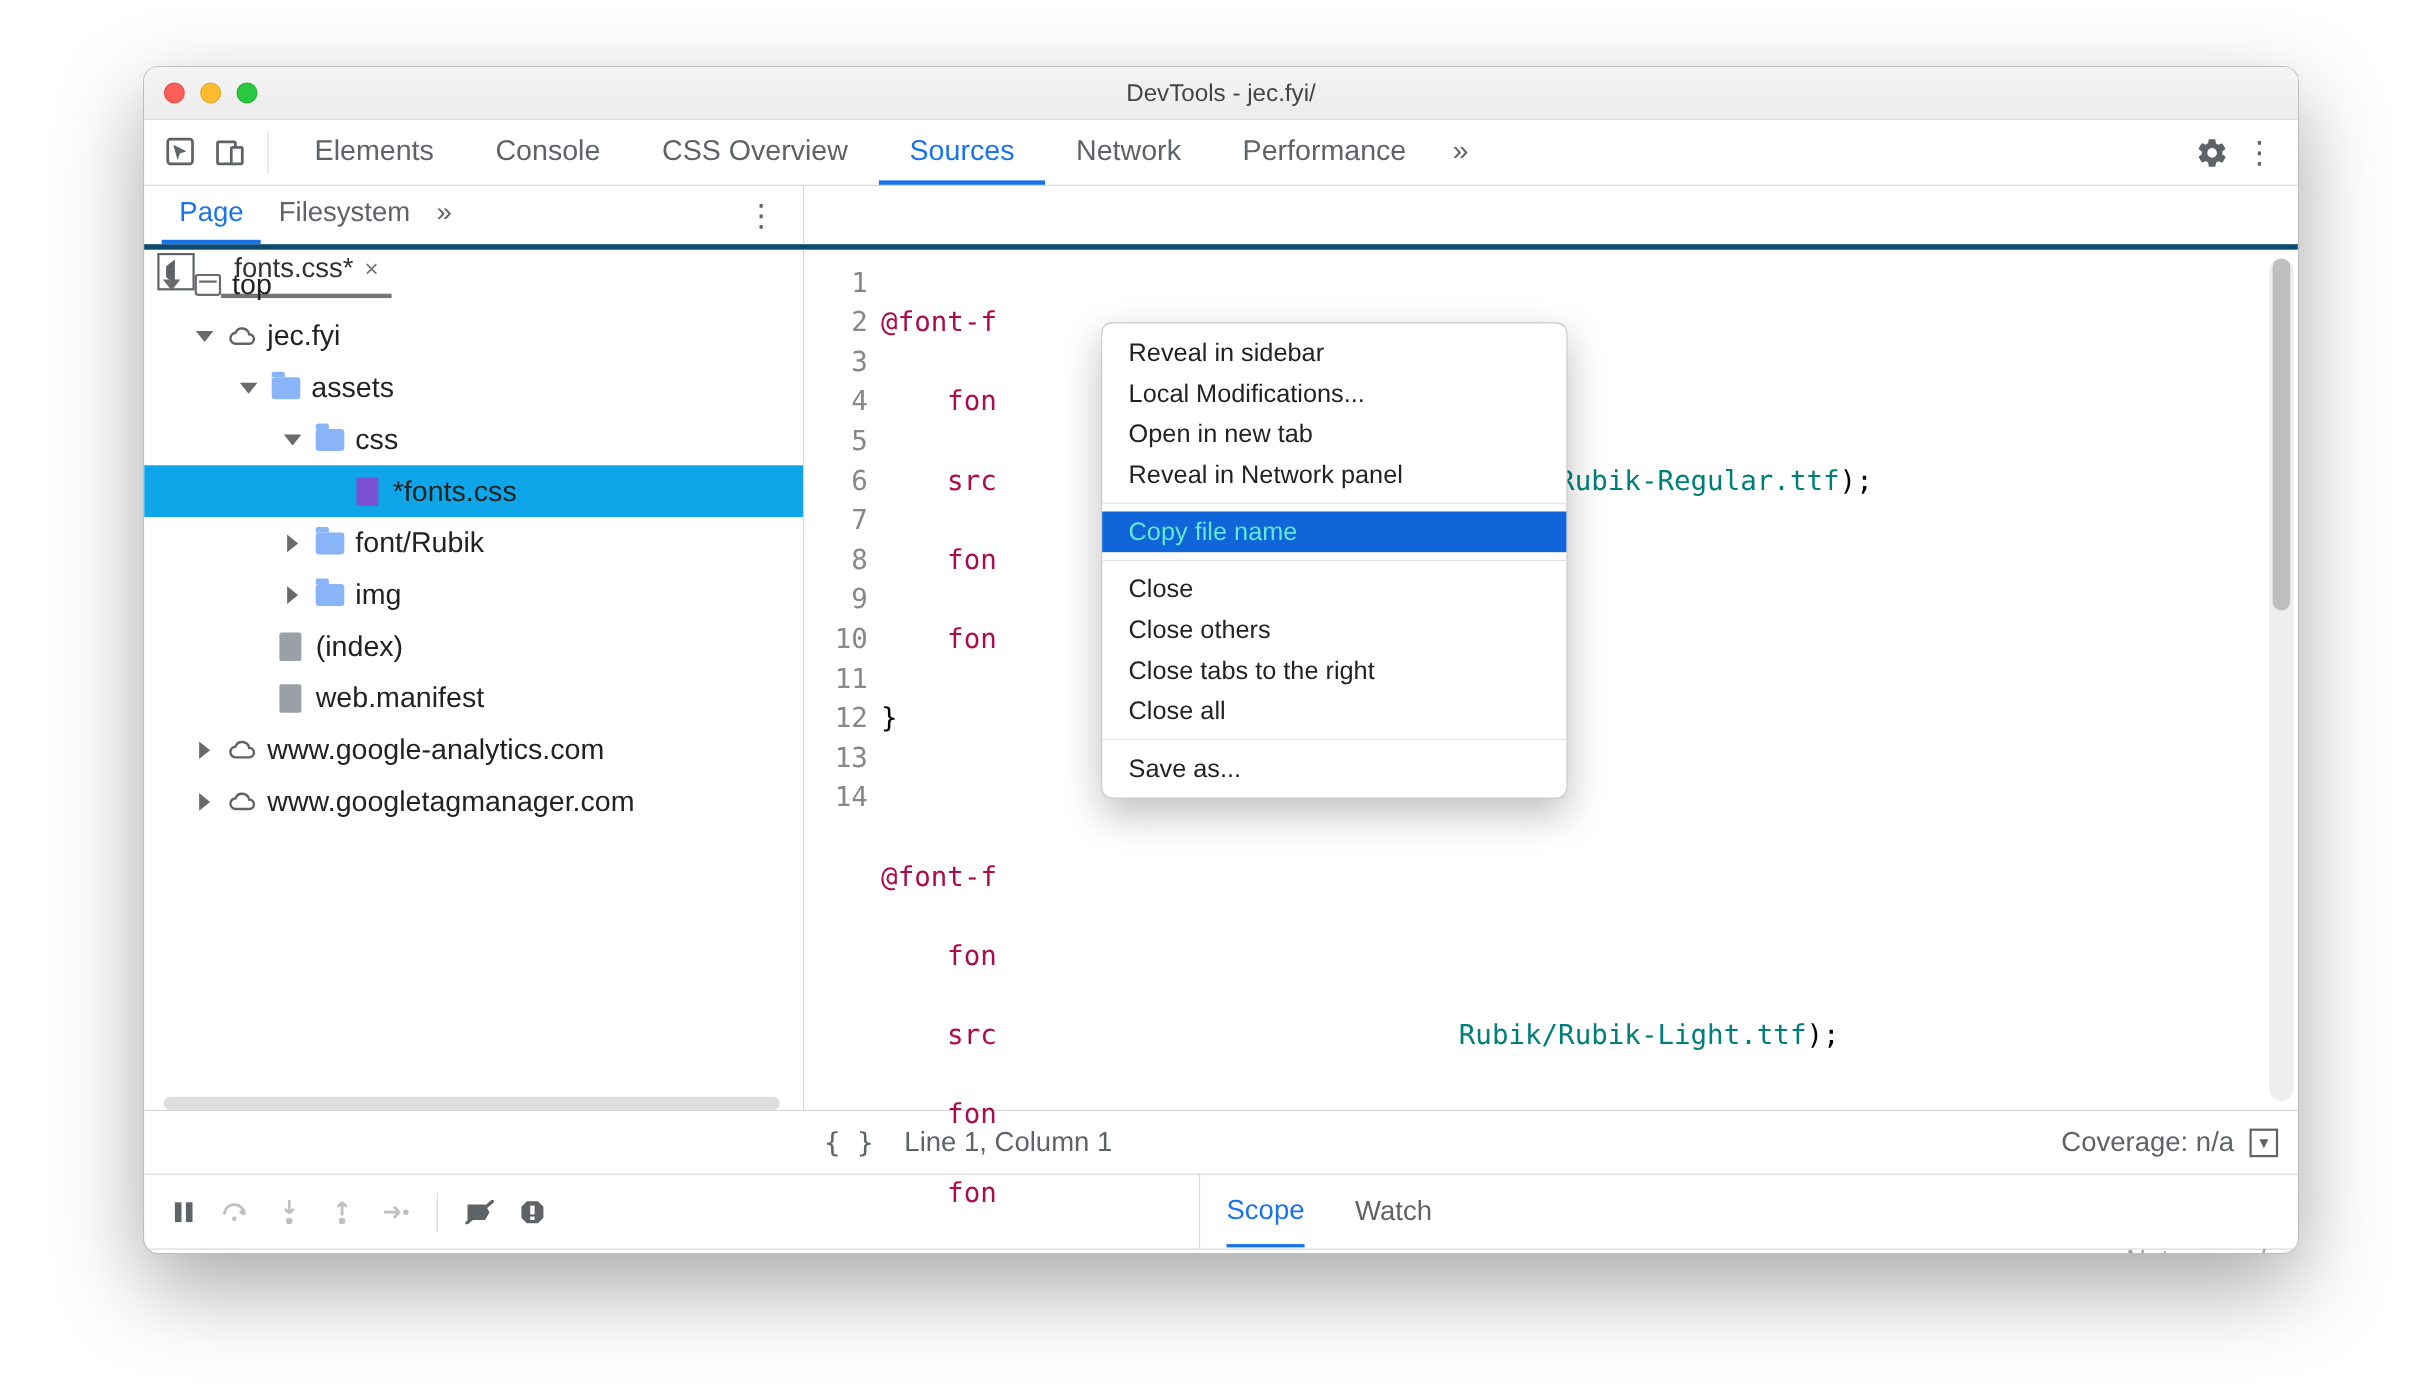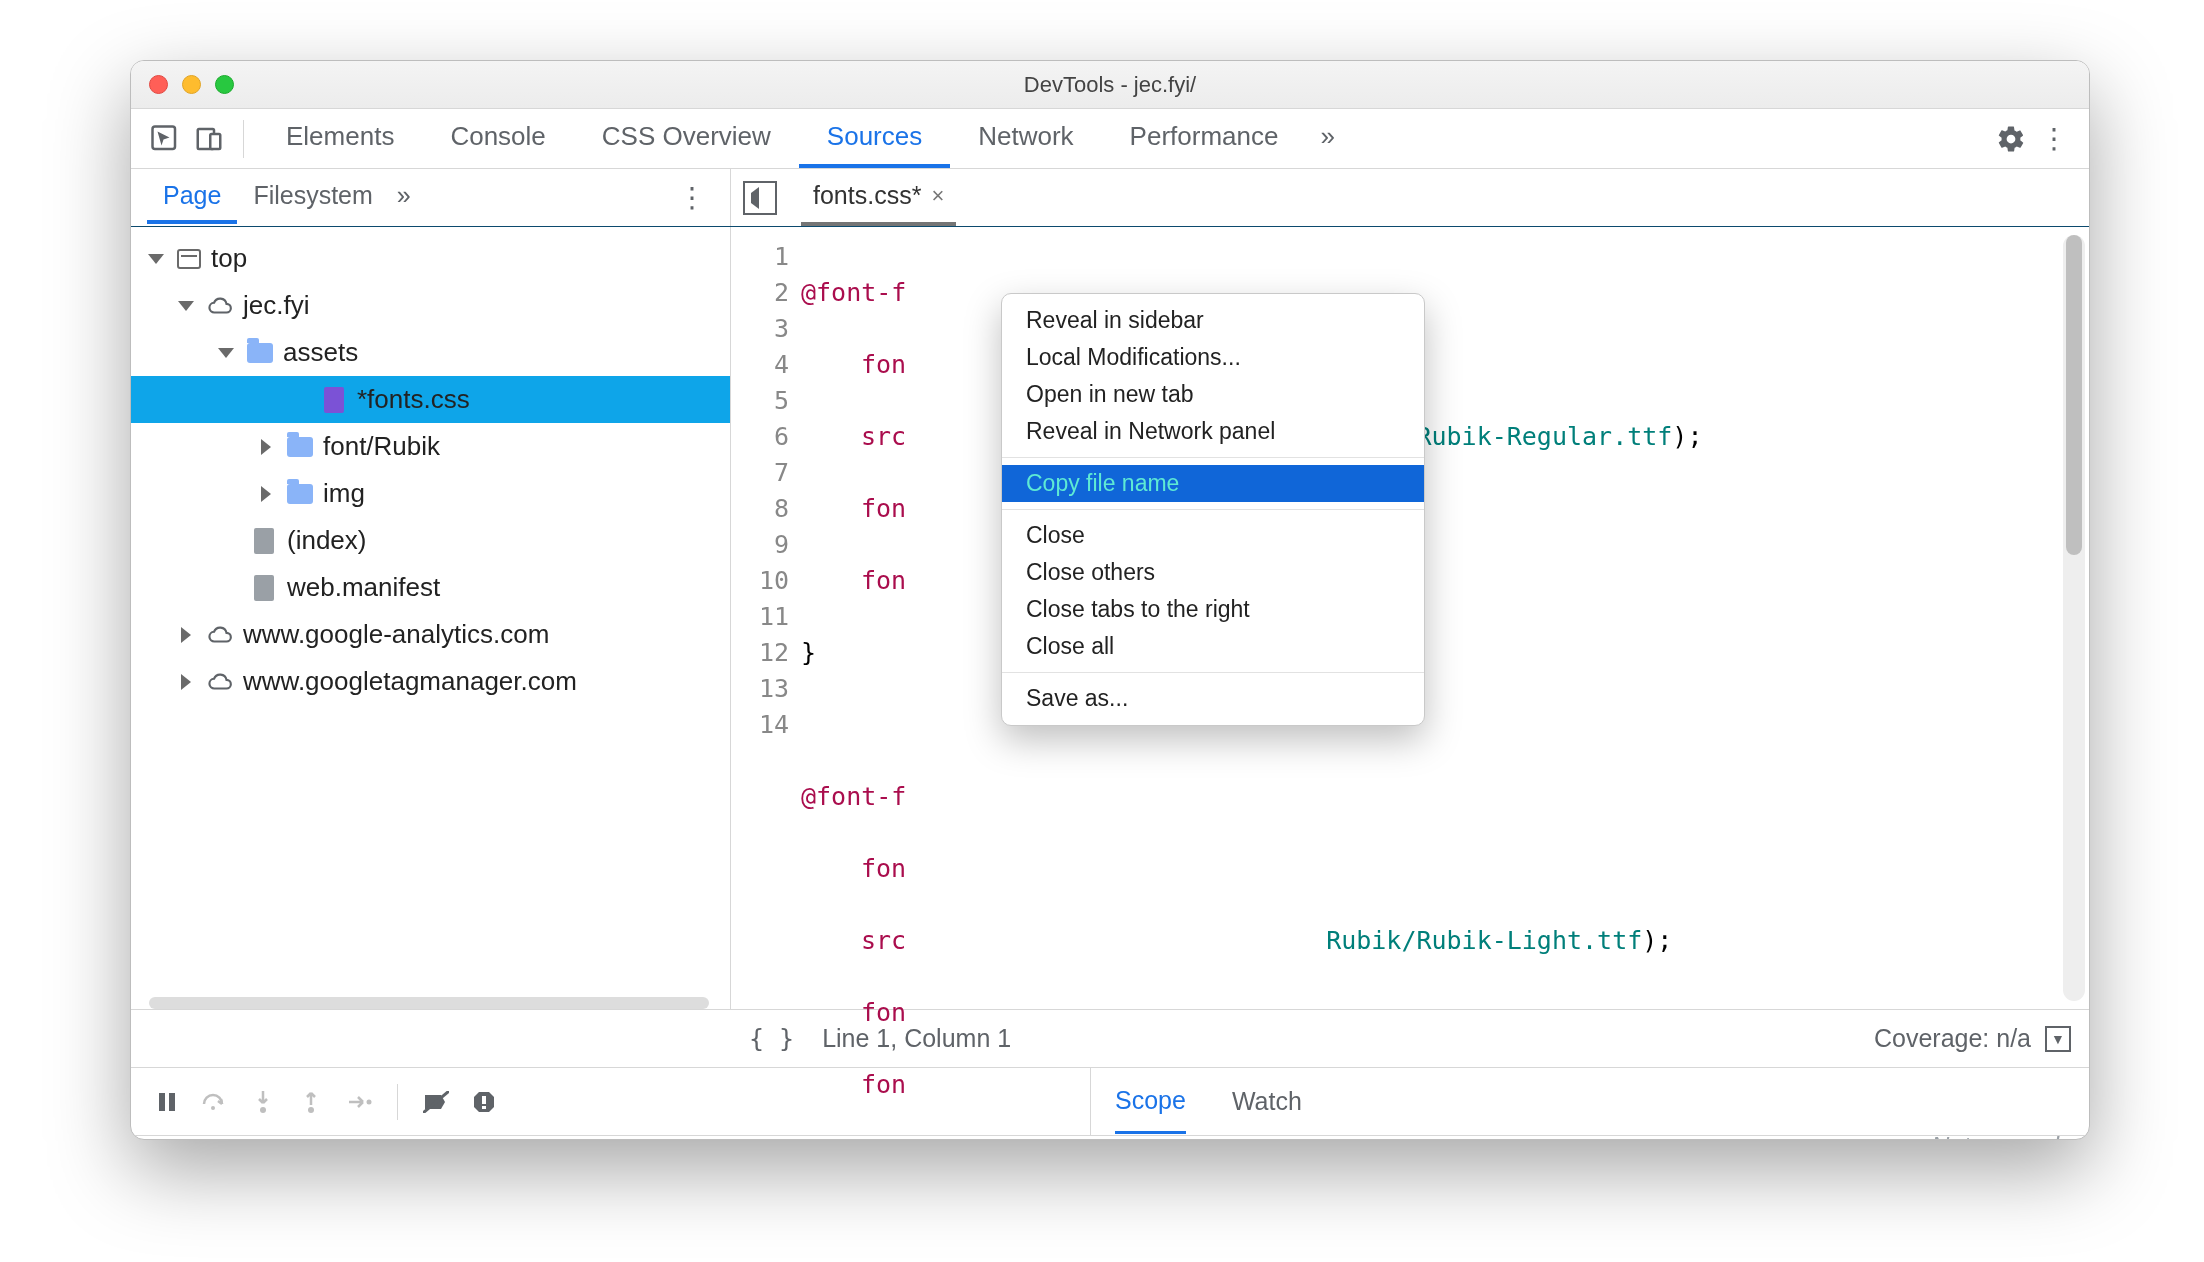"Page" .second-row { border-bottom: 1px solid #0c4a6e -> 5px solid #0c4a6e; flex-direction: none -> column }
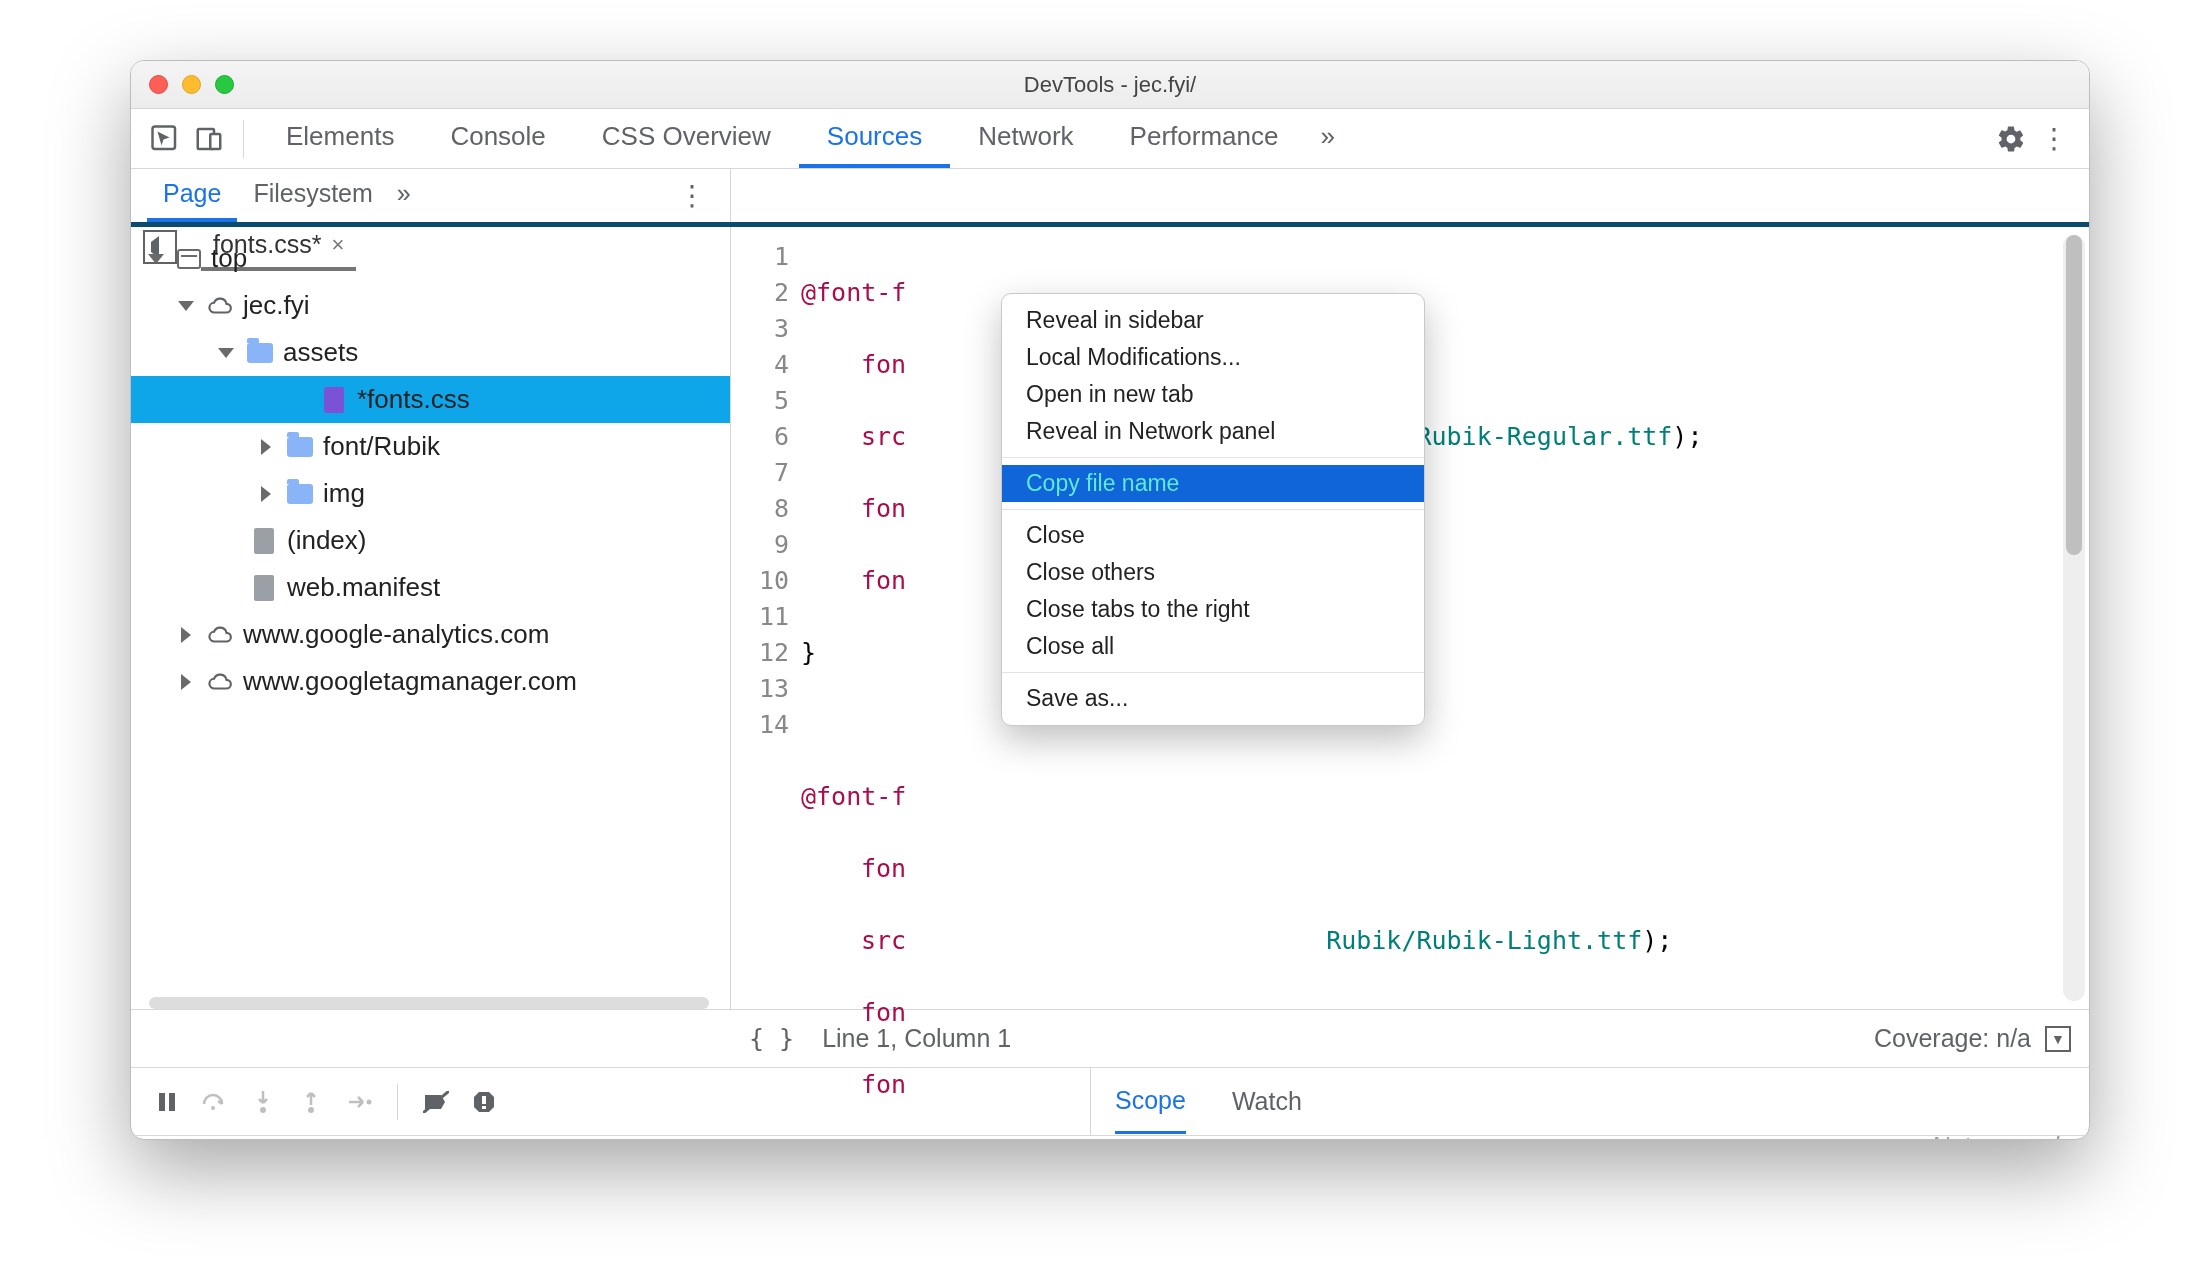"css" div.tree-row { html: none -> <div> <span></span> <span></span> <span> <span></span> </span> <span>css</span> </div> }
